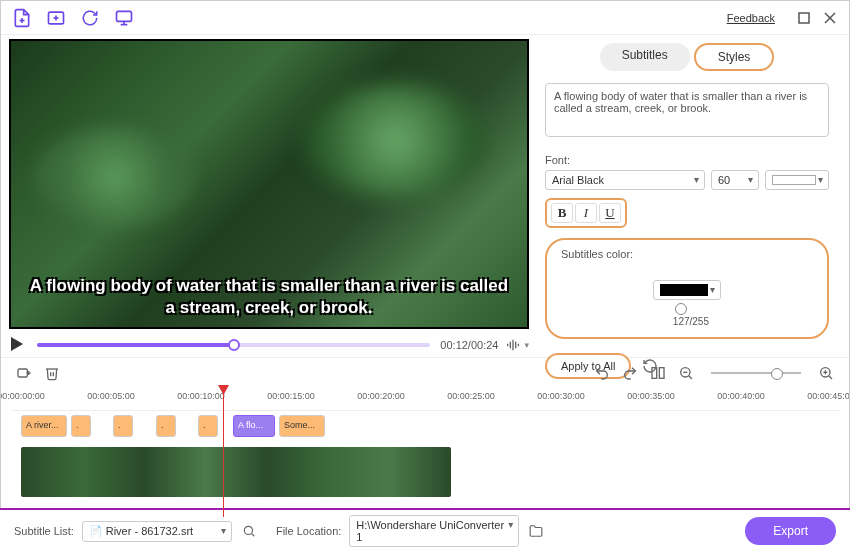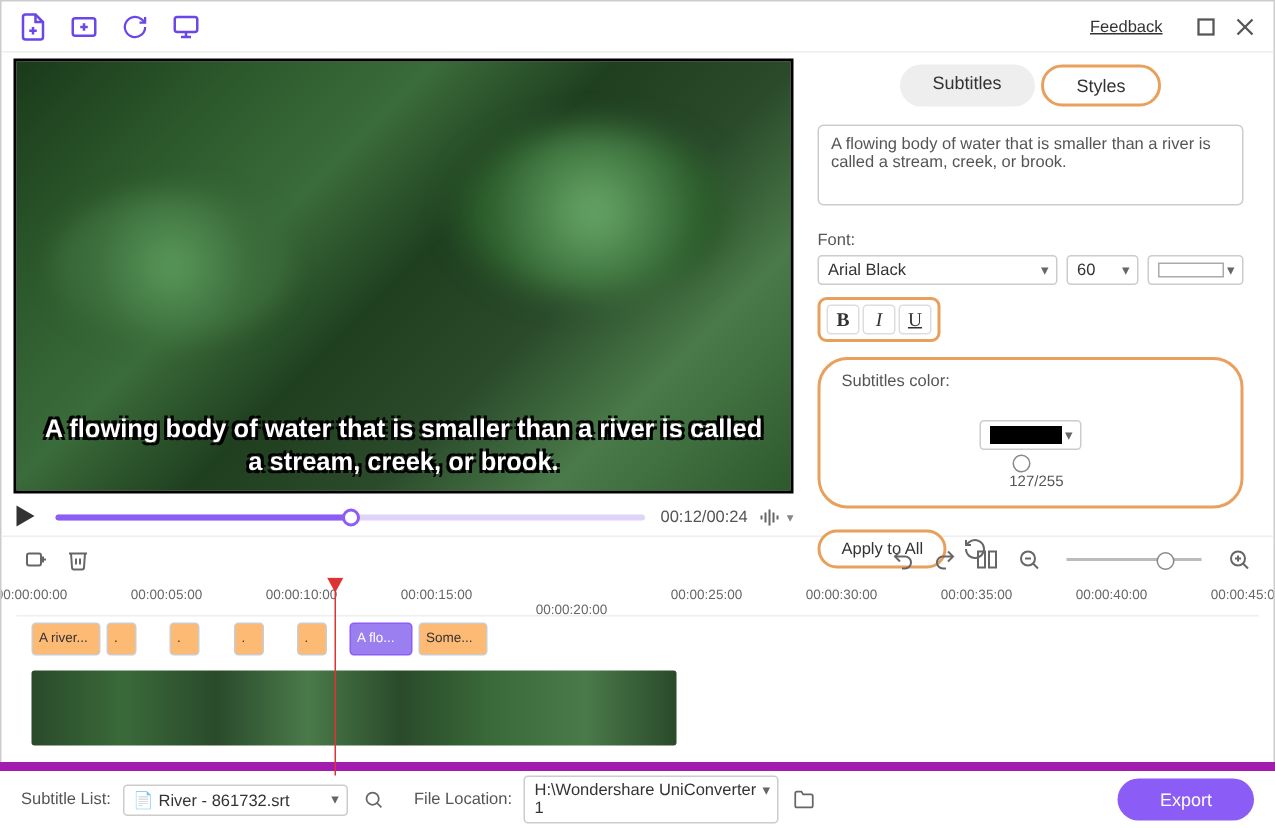"00:00:20:00" span.tick { margin-top: 10px -> none }
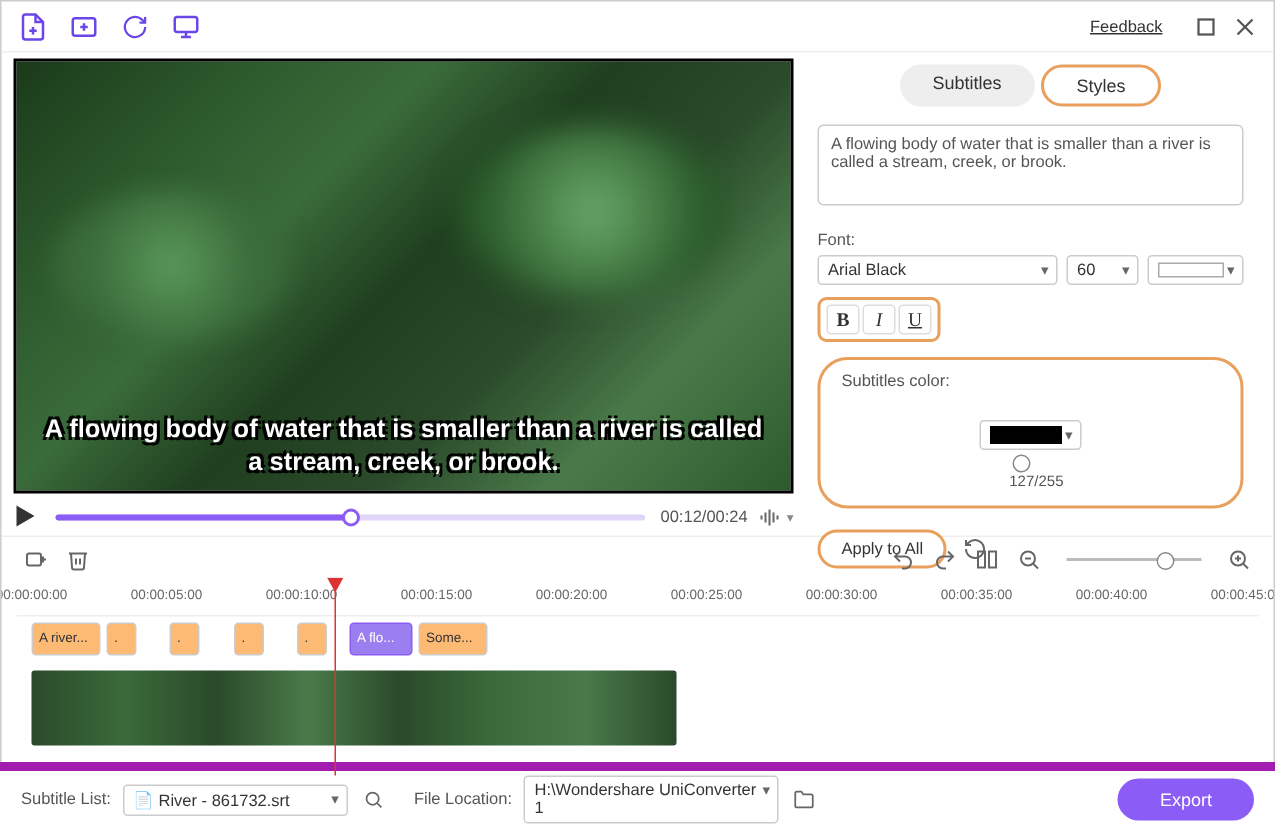"Subtitle List:" .footer { border-top: 6px solid #a21caf -> 2px solid #a21caf }
